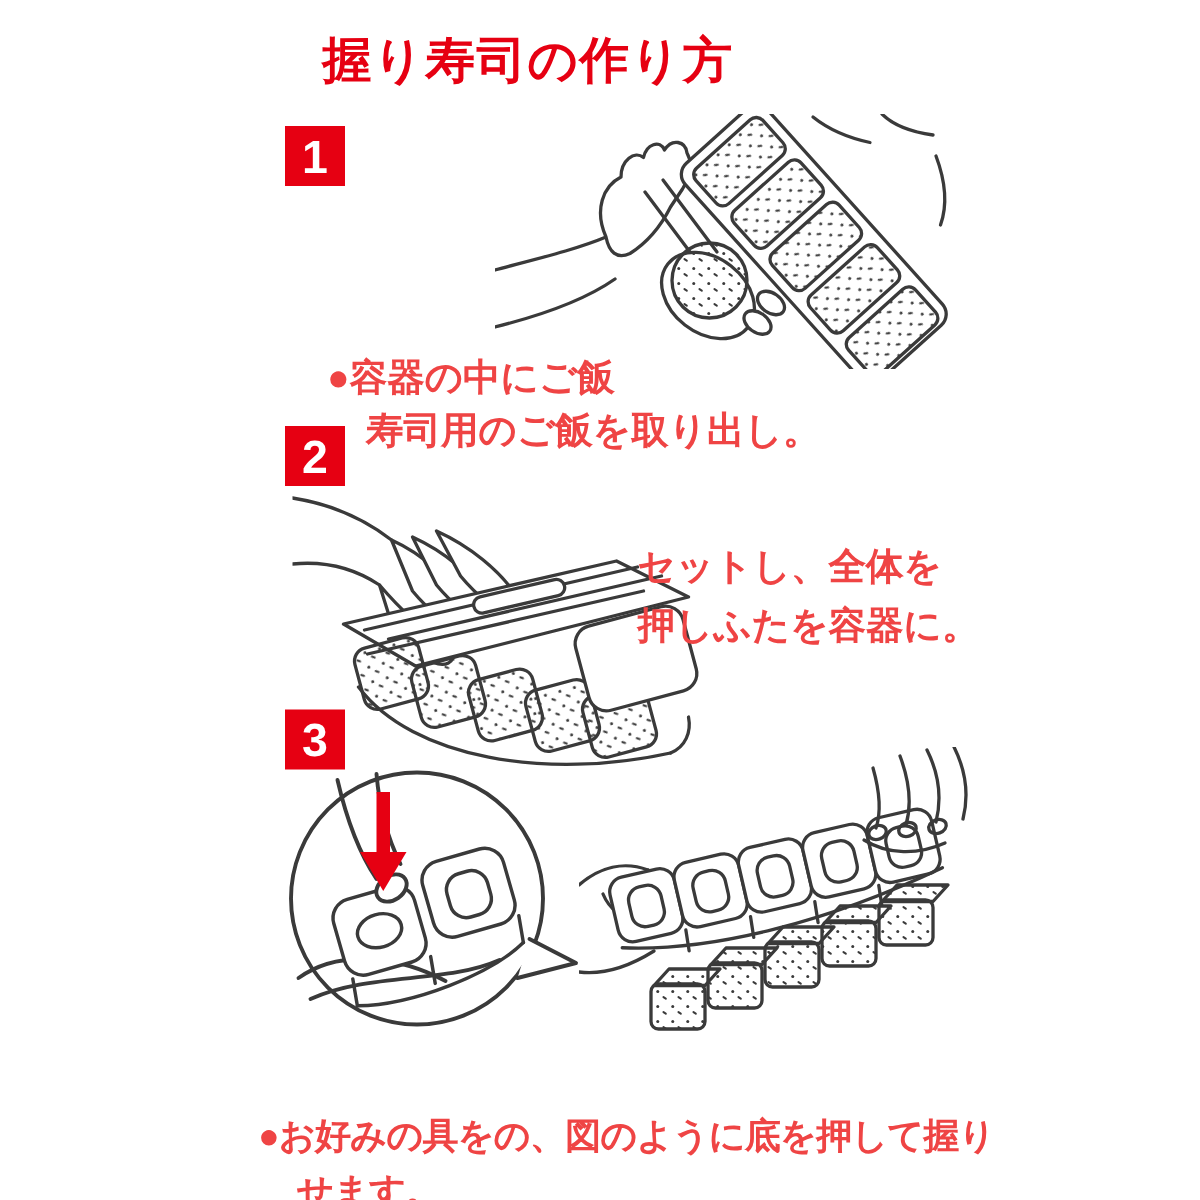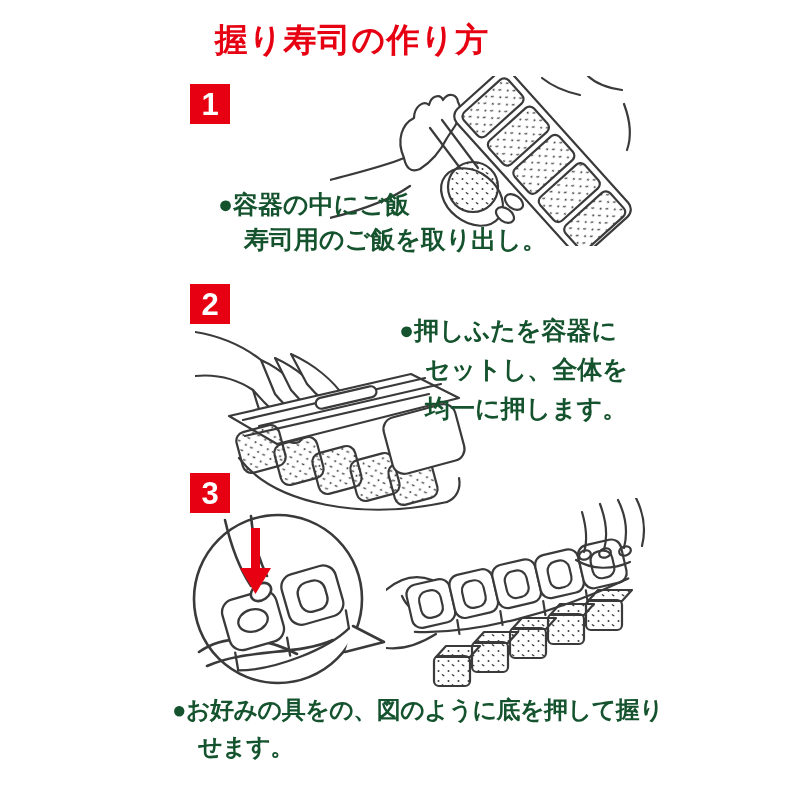"●容器の中にご飯" .caption { color: #14532d -> #ef4444; margin-top: none -> 48px }
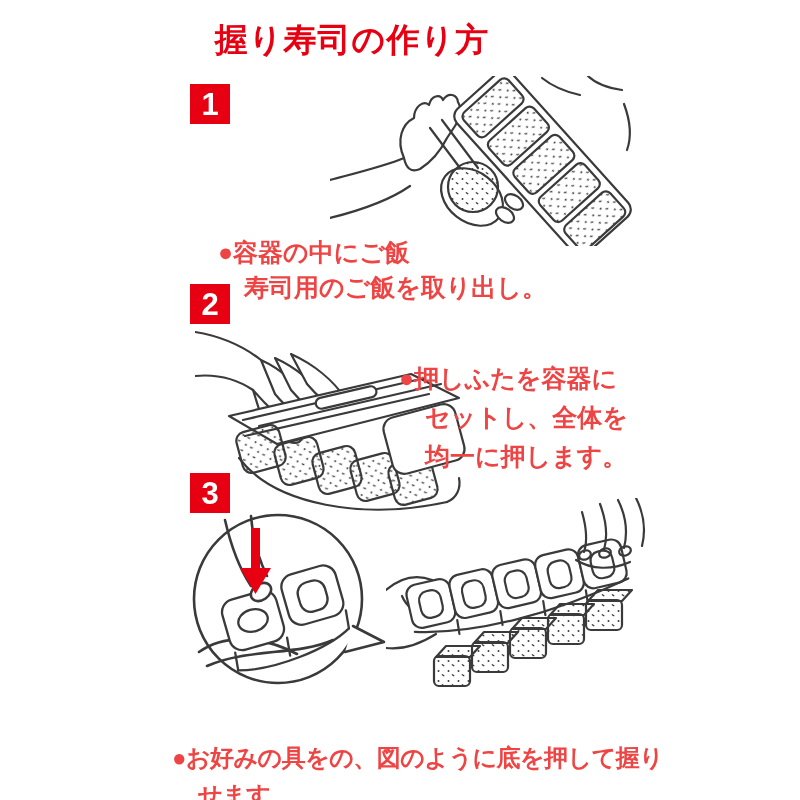"●押しふたを容器に" div.line { html: <div>●押しふたを容器に</div> -> none }
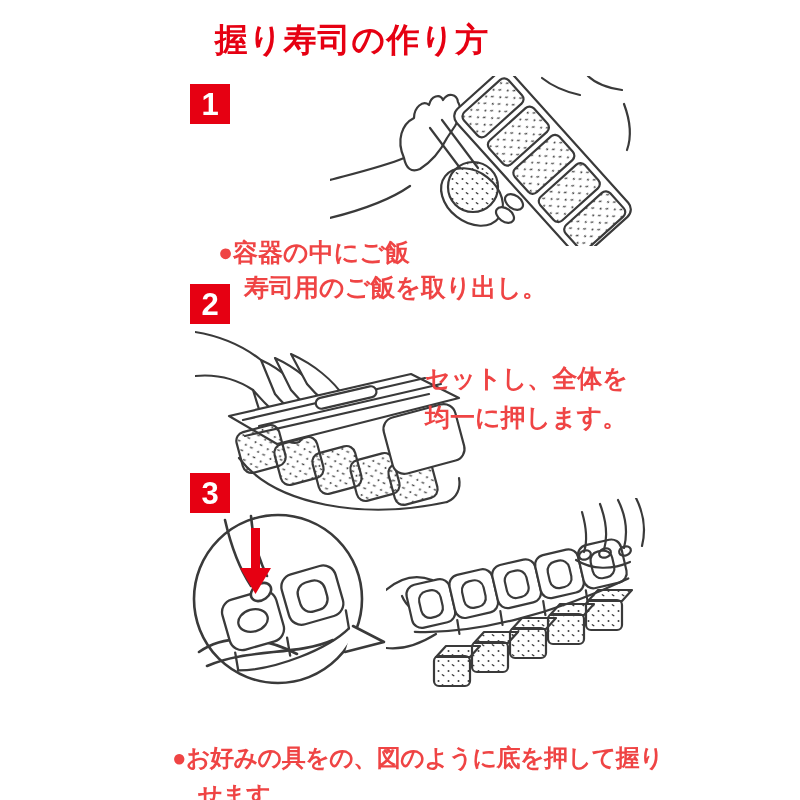"均一に押します。" div.line { text: 均一に押します -> 押しふたを容器に }
